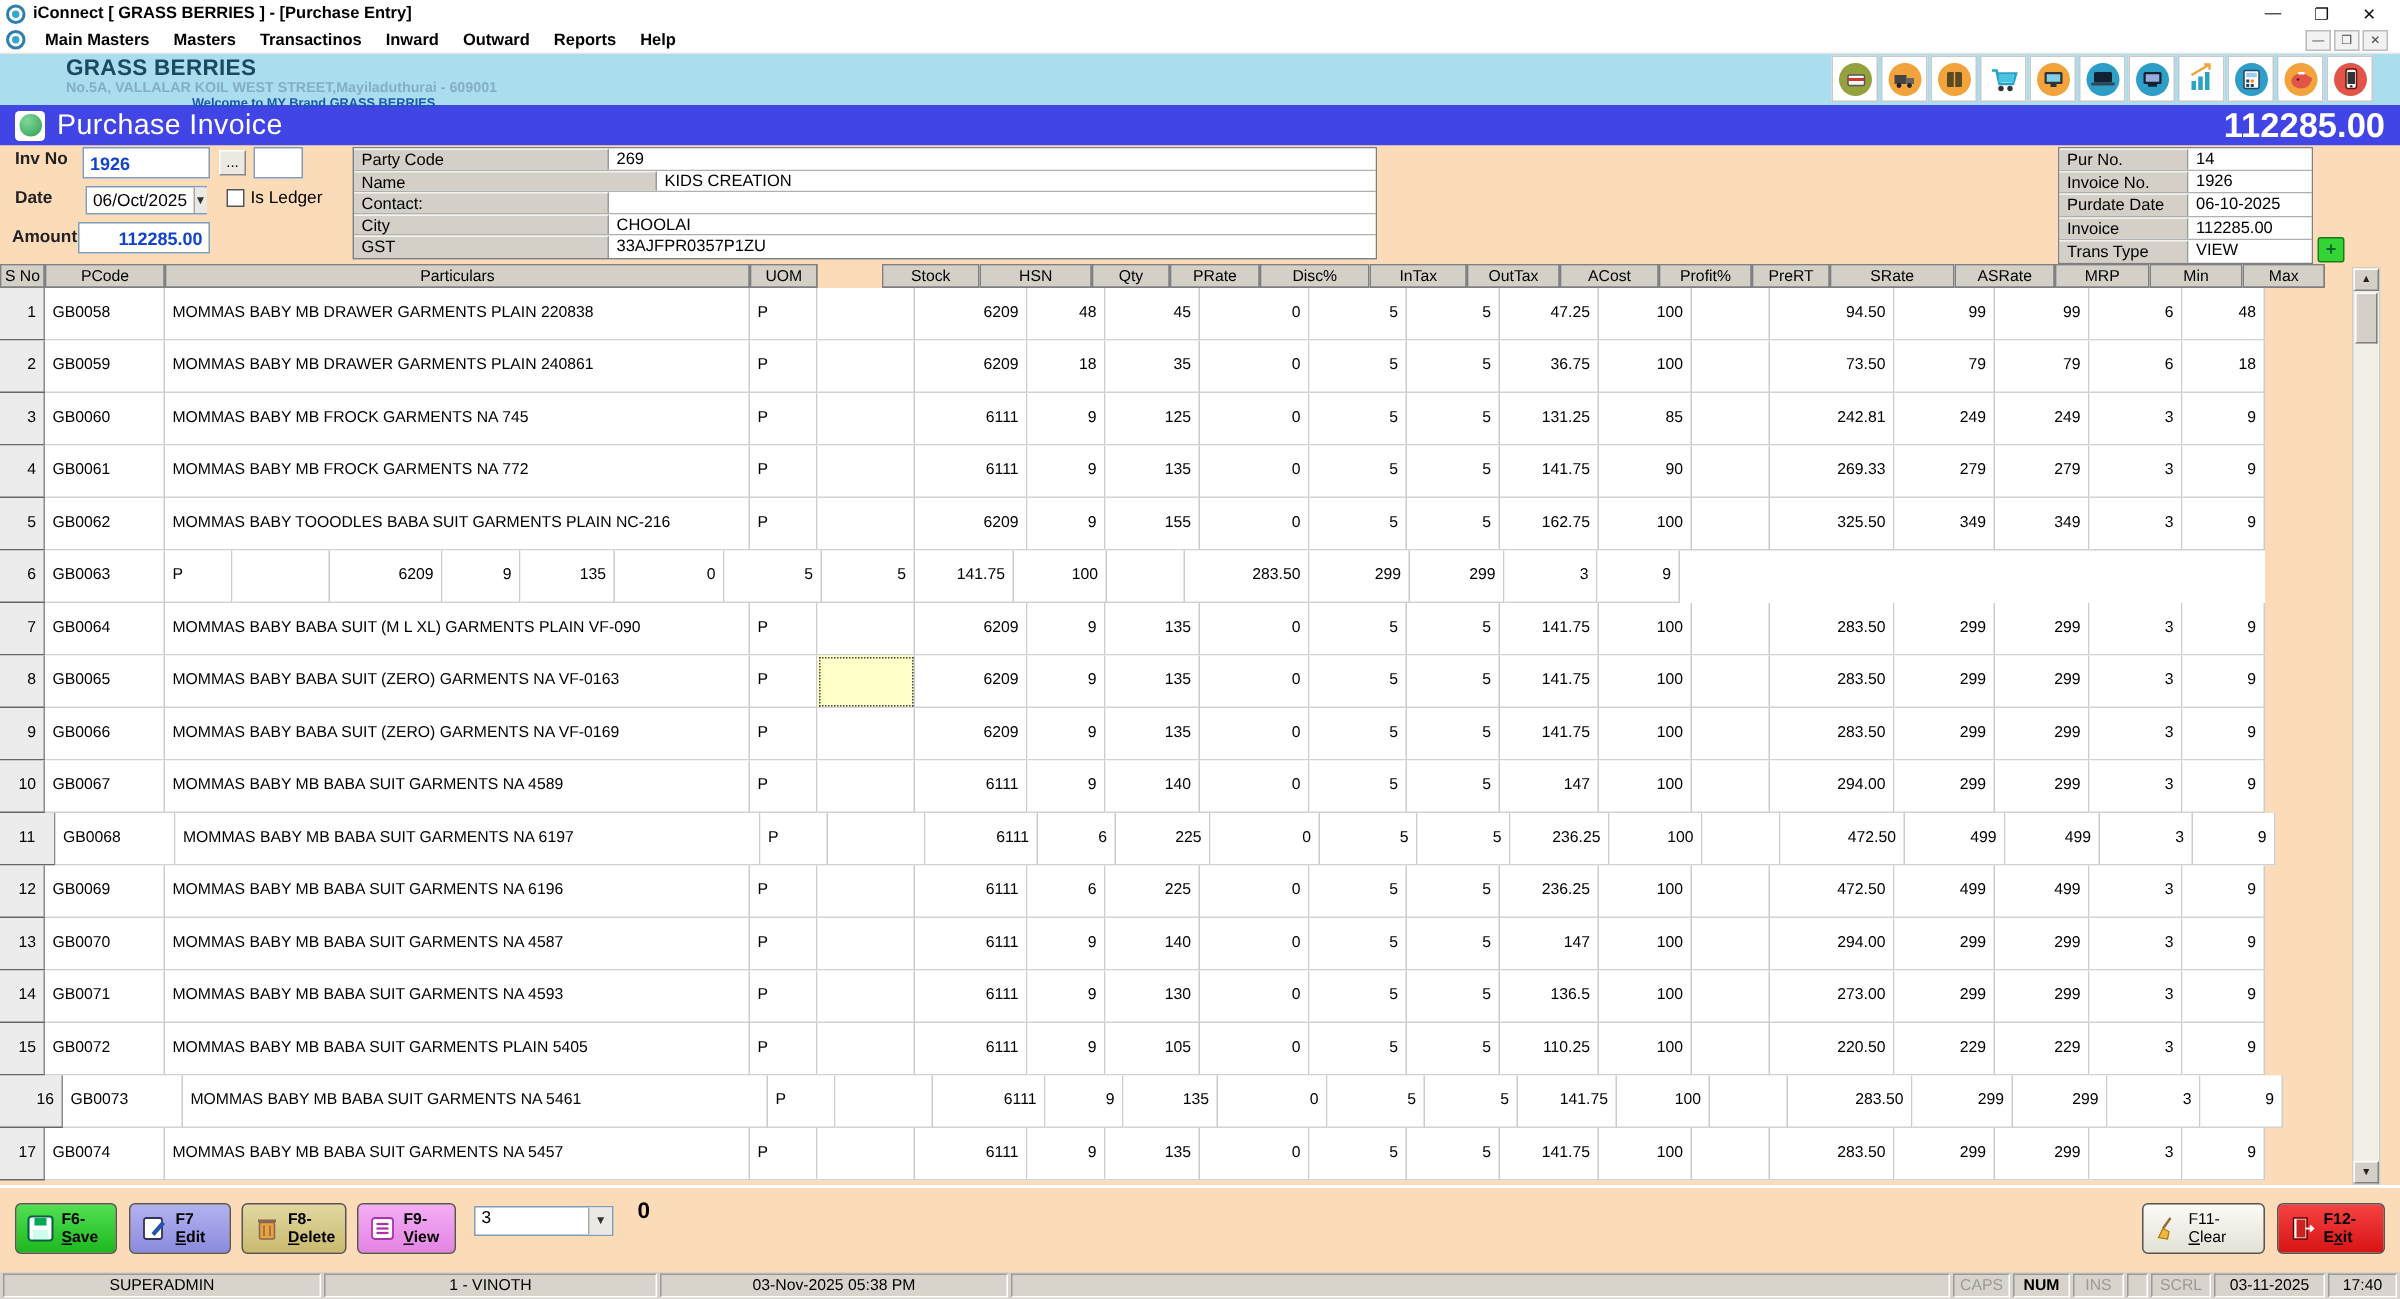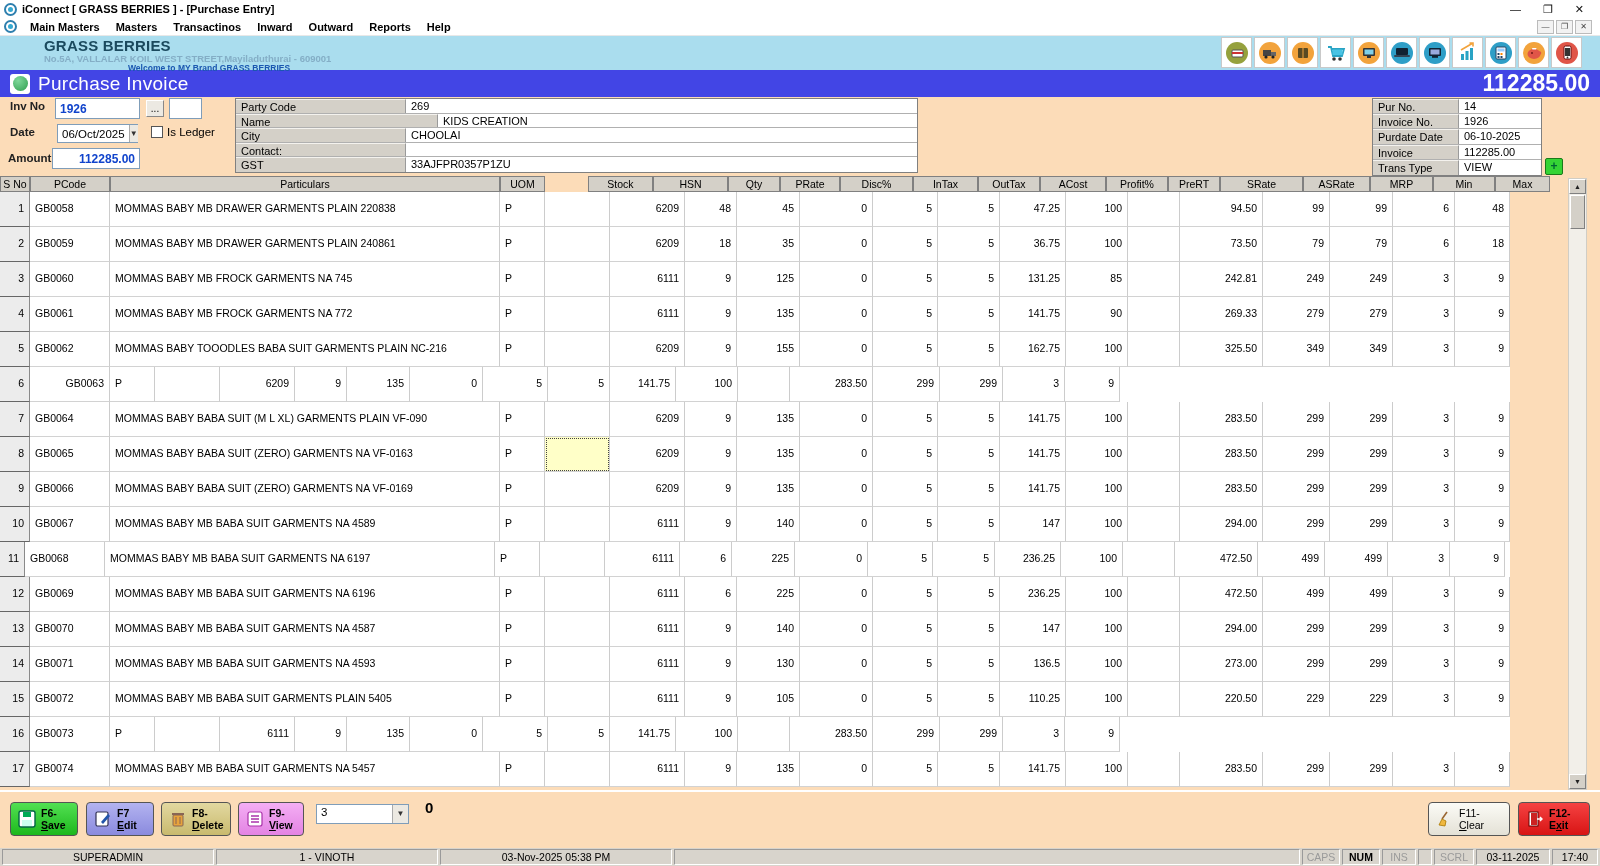"City" div.iprow { order: before "Contact:" -> after "Contact:" }
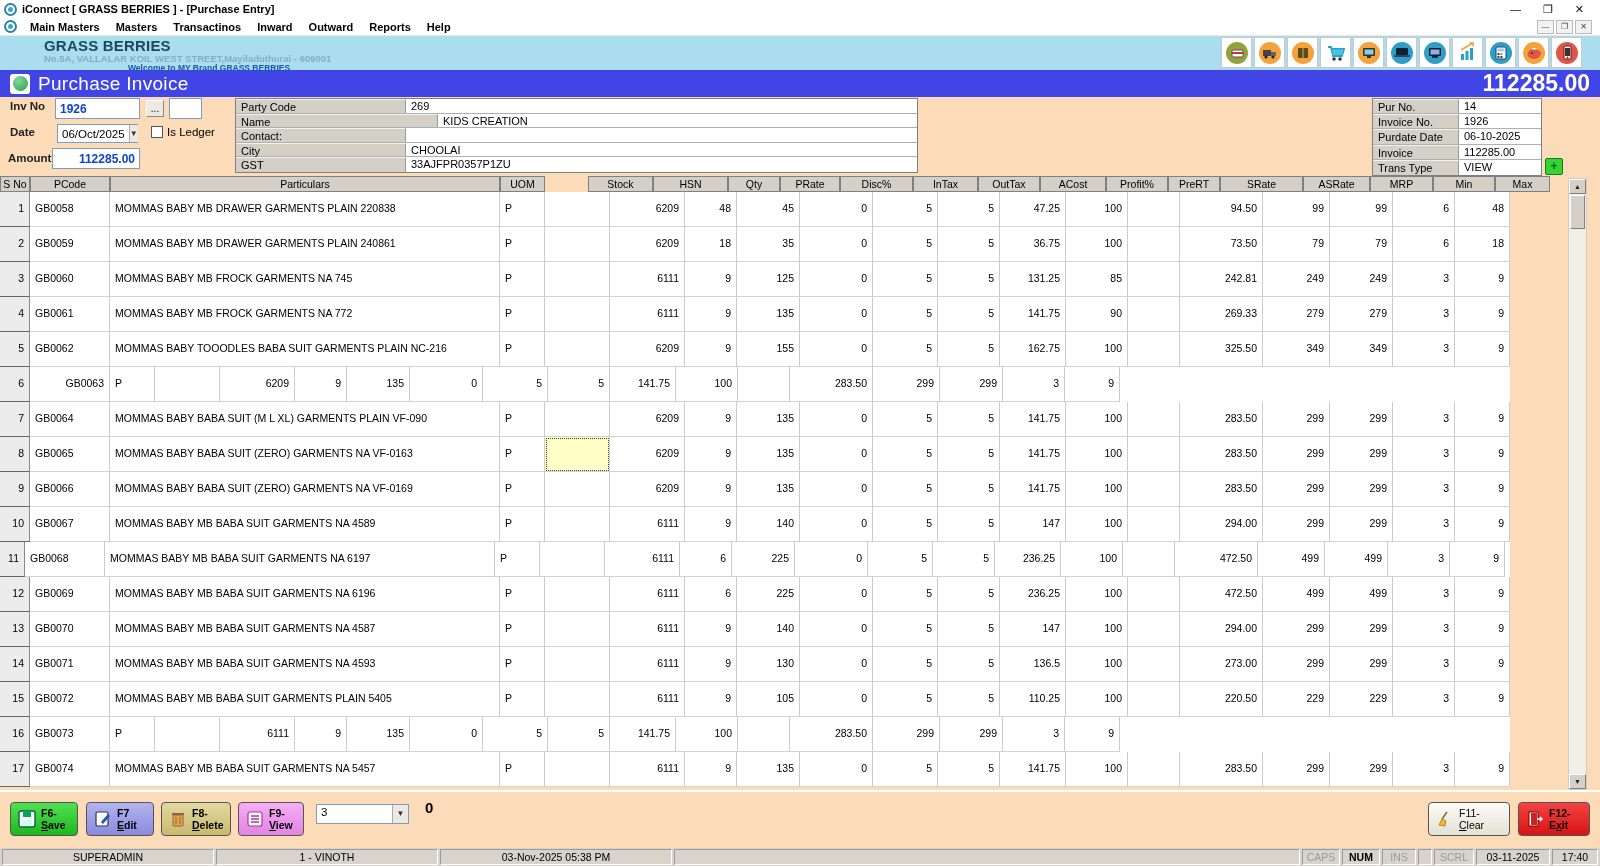"GB0063" div.gcell { text-align: right -> none }
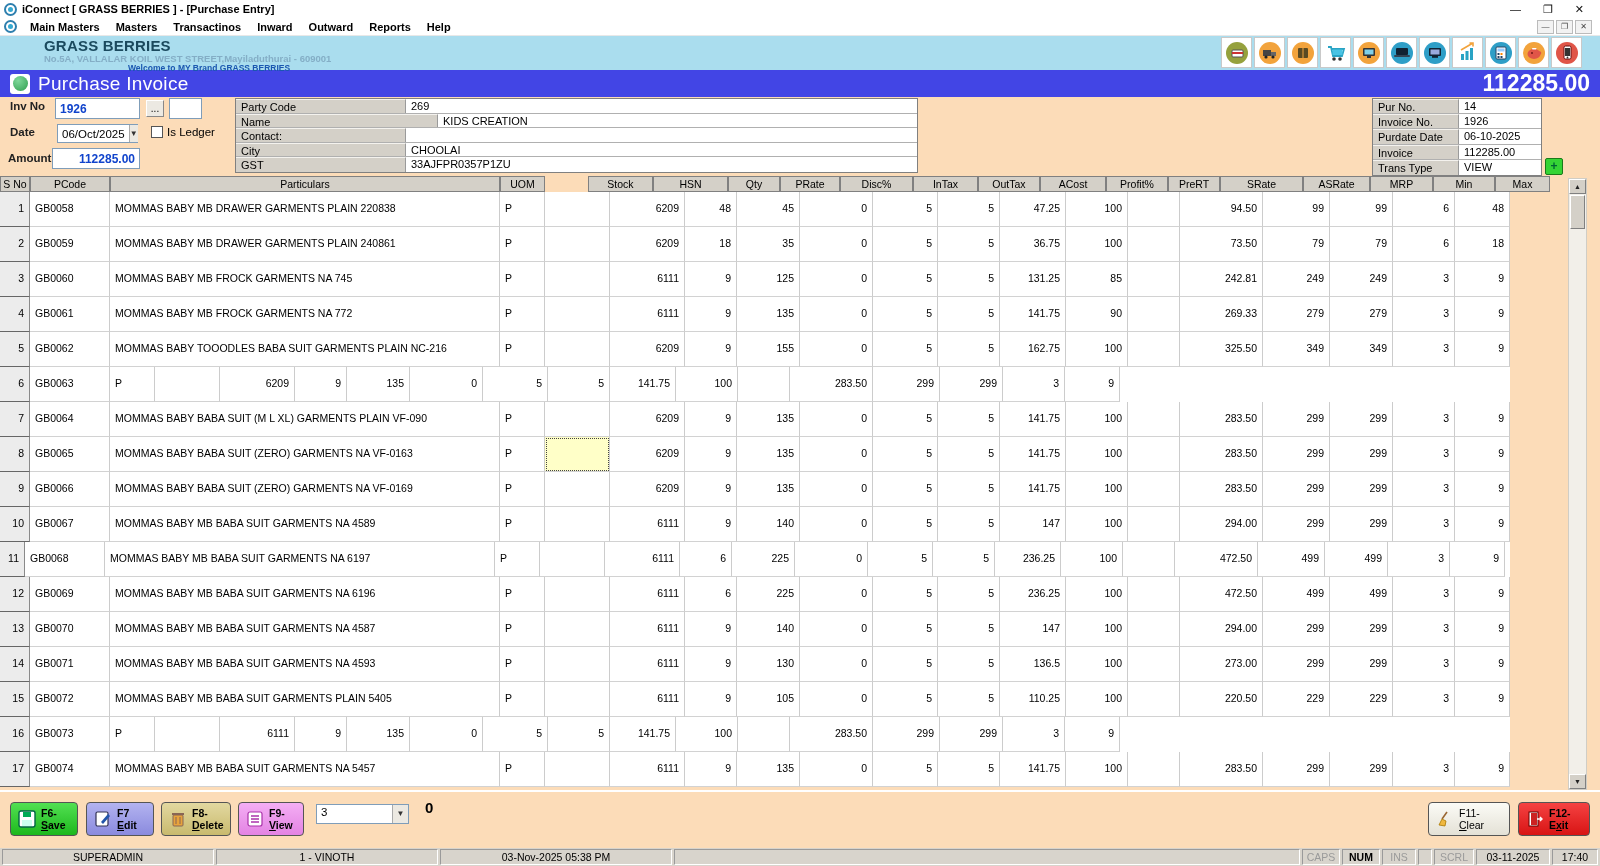"11" div.gcell { text-align: none -> center; width: 25px -> 37px }
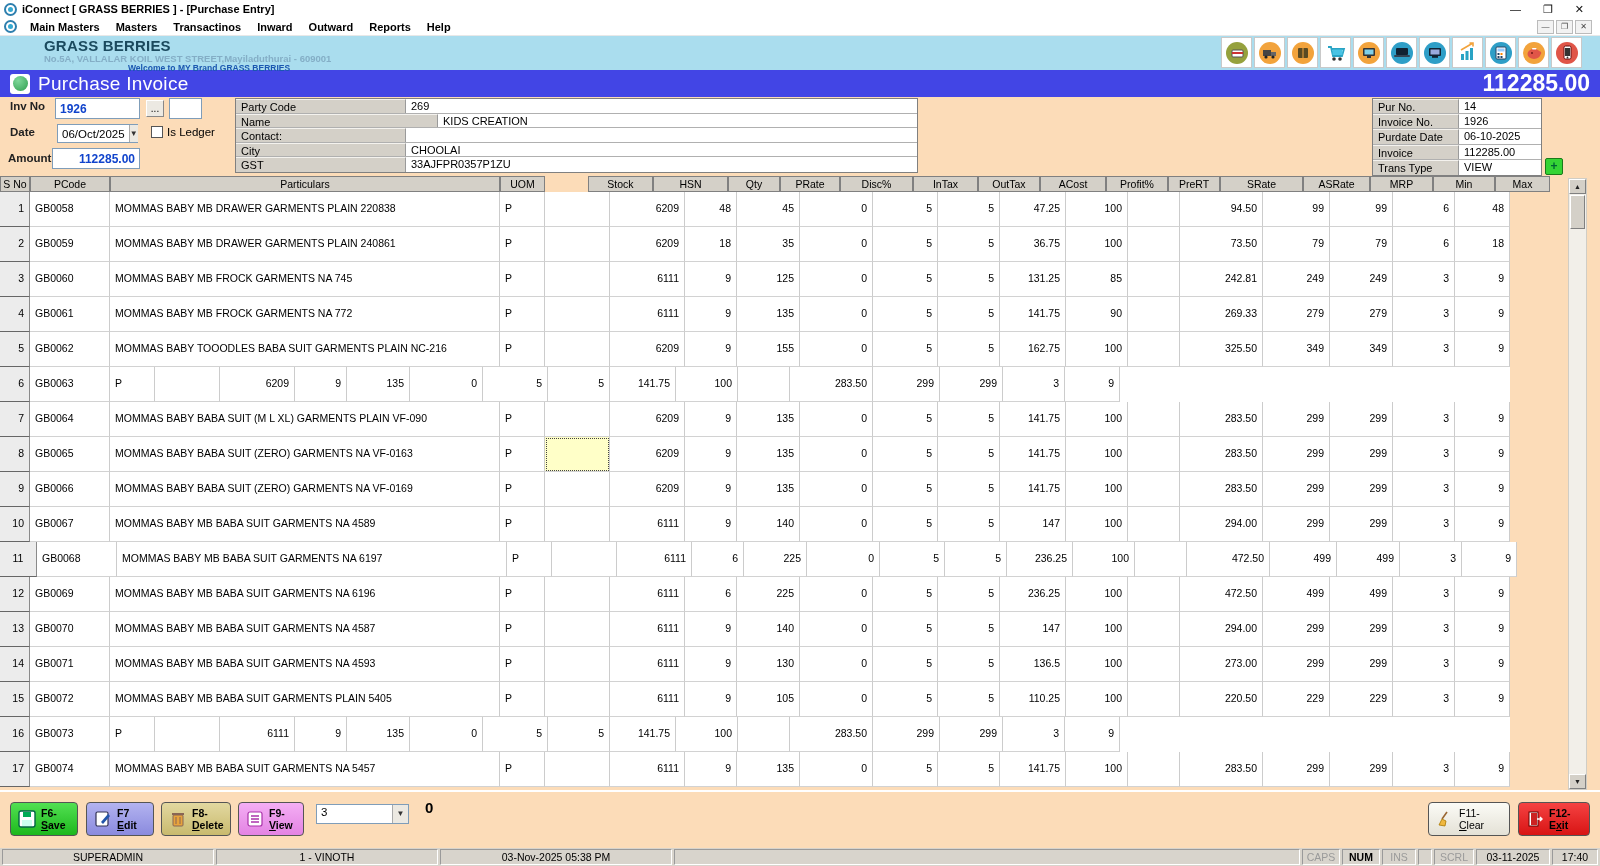"16" div.gcell { width: 30px -> 42px }
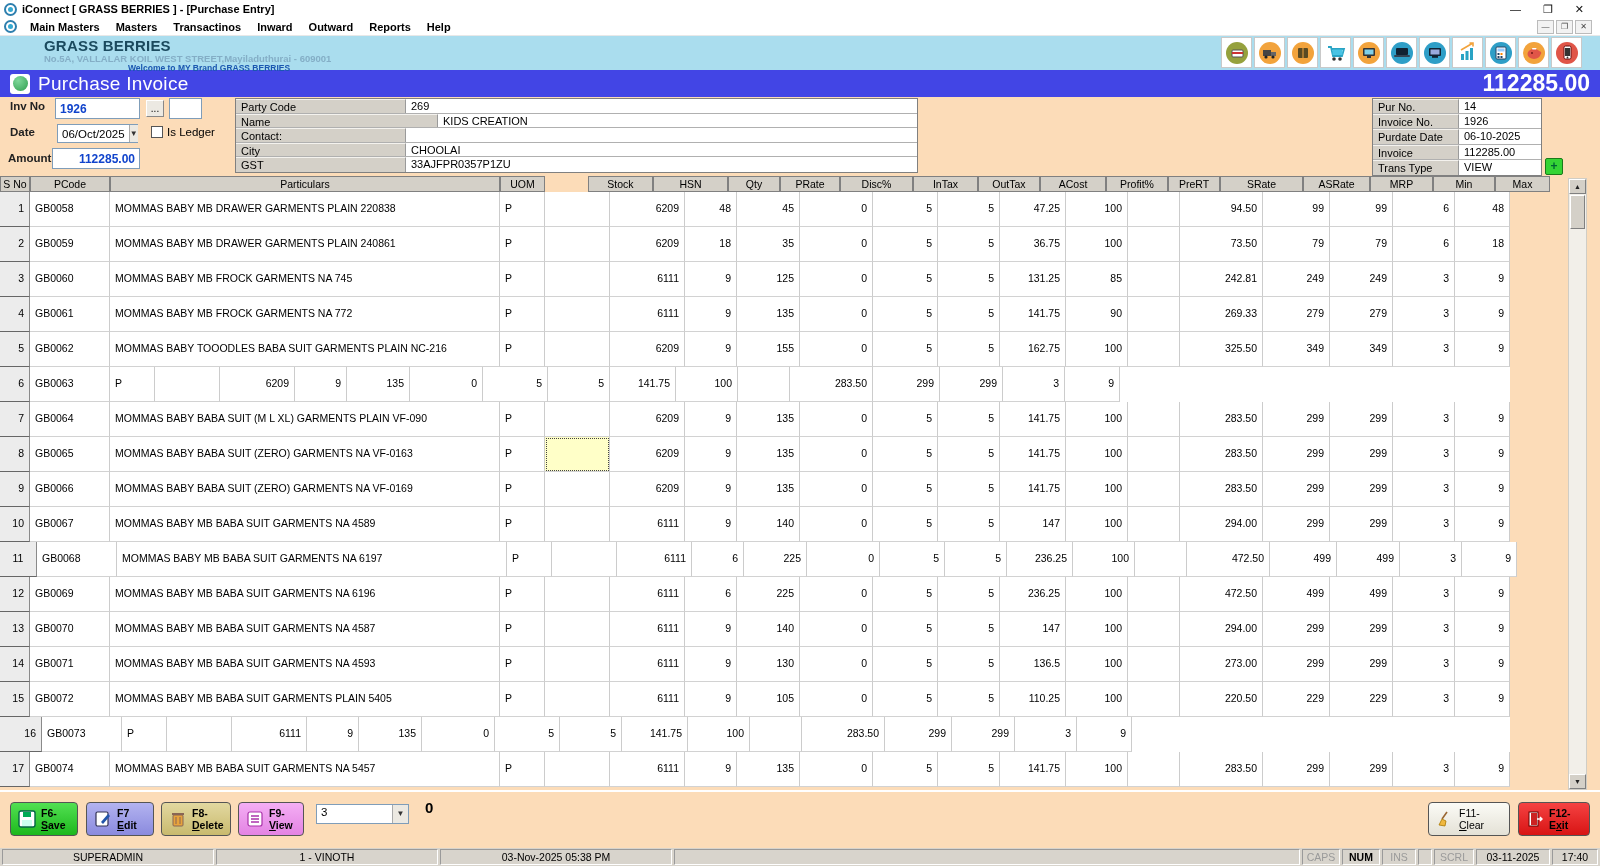"MOMMAS BABY MB BABA SUIT GARMENTS NA 5461" div.gcell { html: none -> <div>MOMMAS BABY MB BABA SUIT GARMENTS NA 5461</div> }
